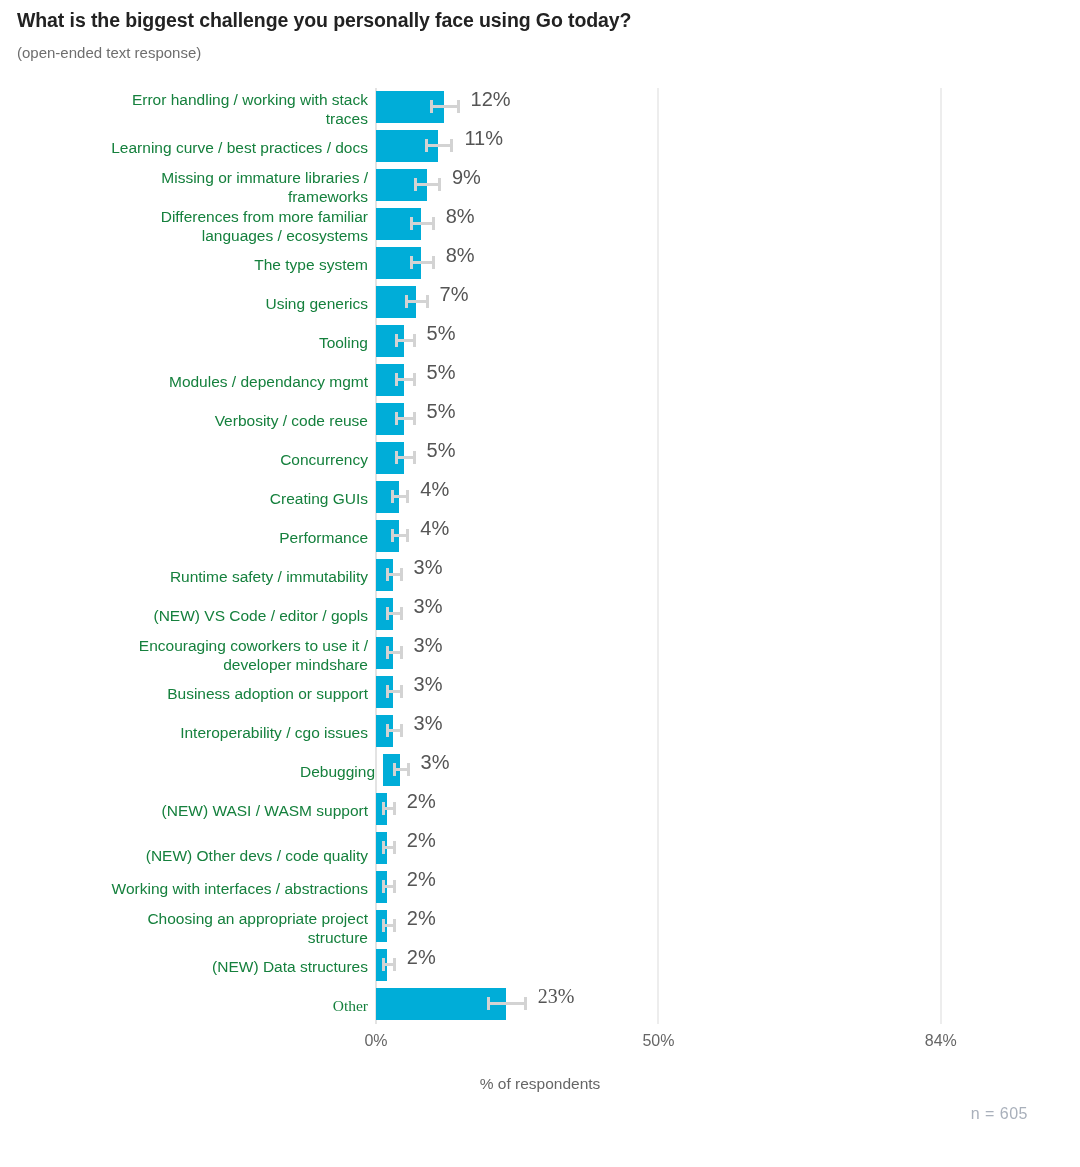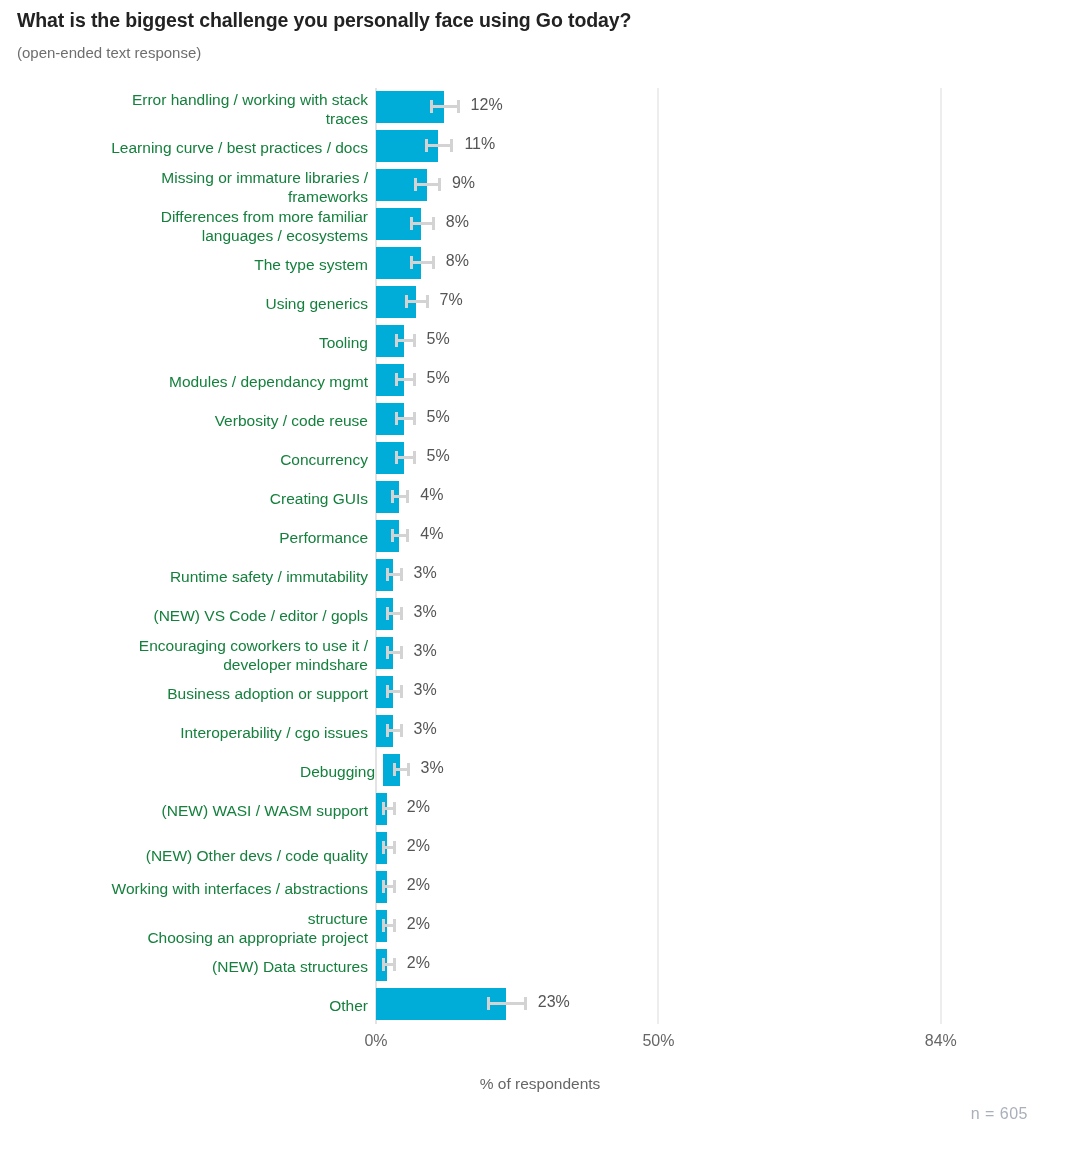"12%" .value { font-size: 16px -> 20px; top: 8px -> 0 }
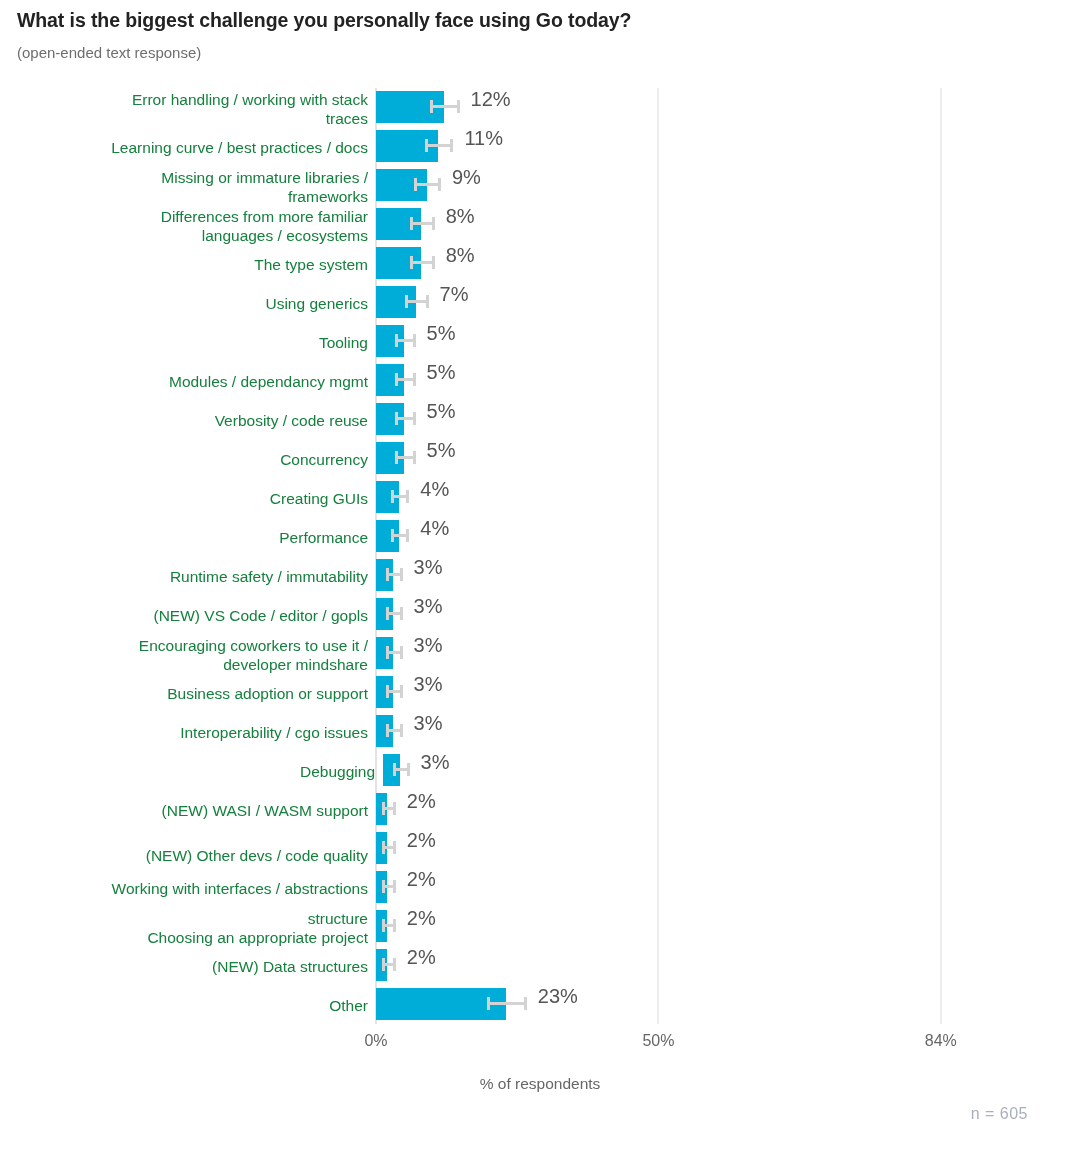"structure" div { order: before "Choosing an appropriate project" -> after "Choosing an appropriate project" }
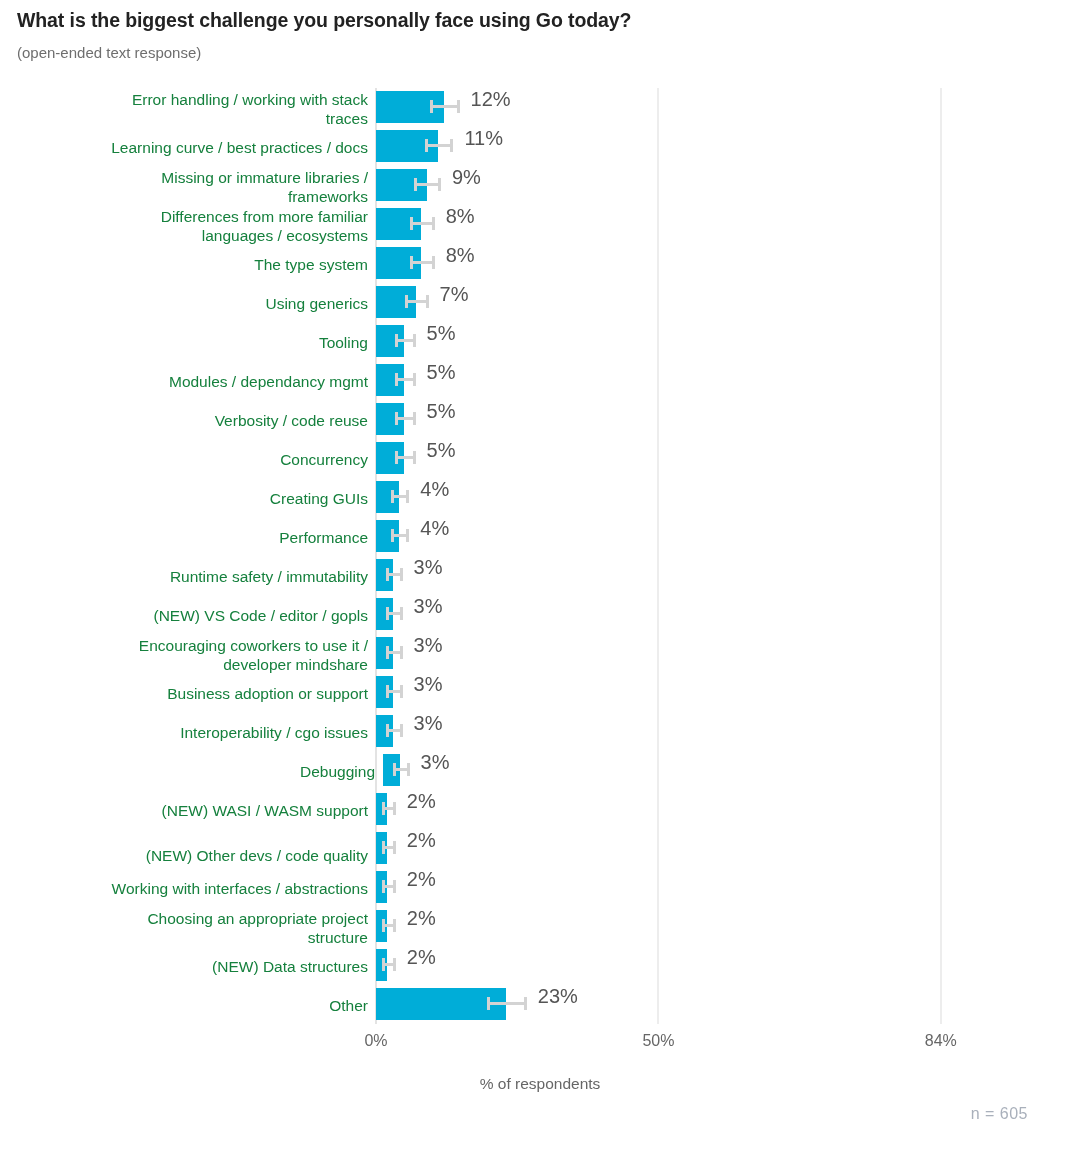"Other" div.row { font-family: none -> Liberation Serif, serif }
